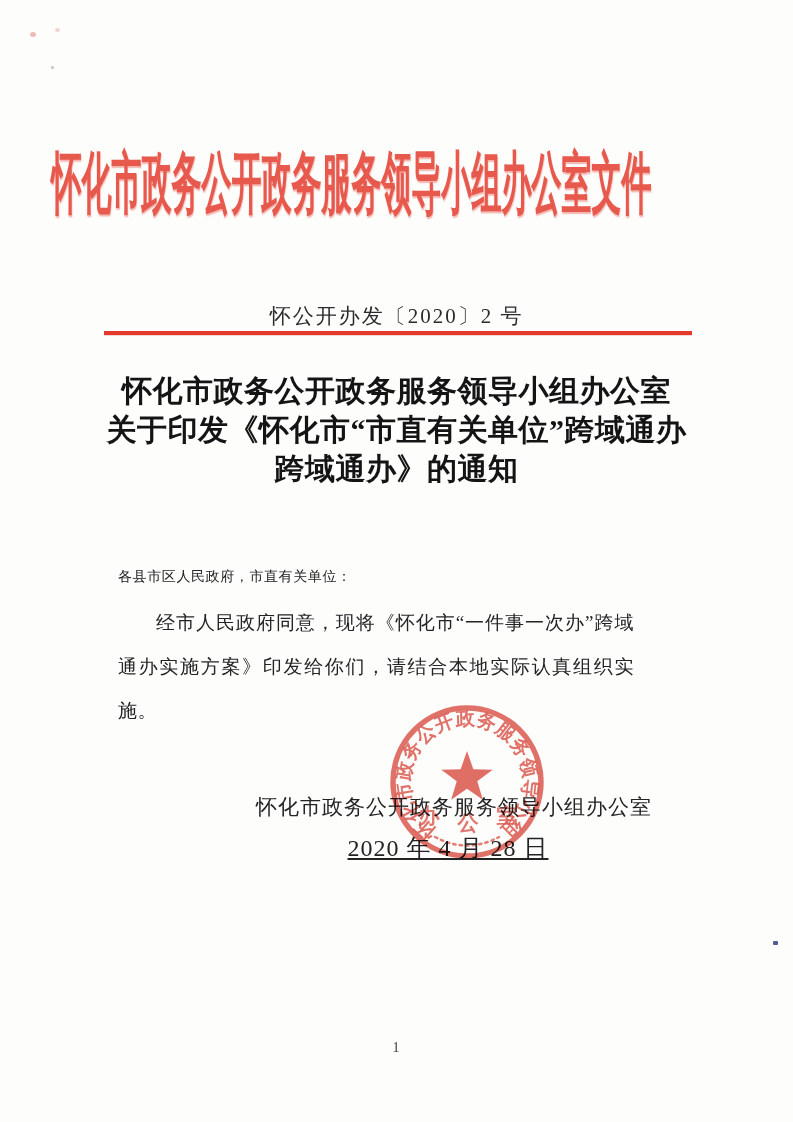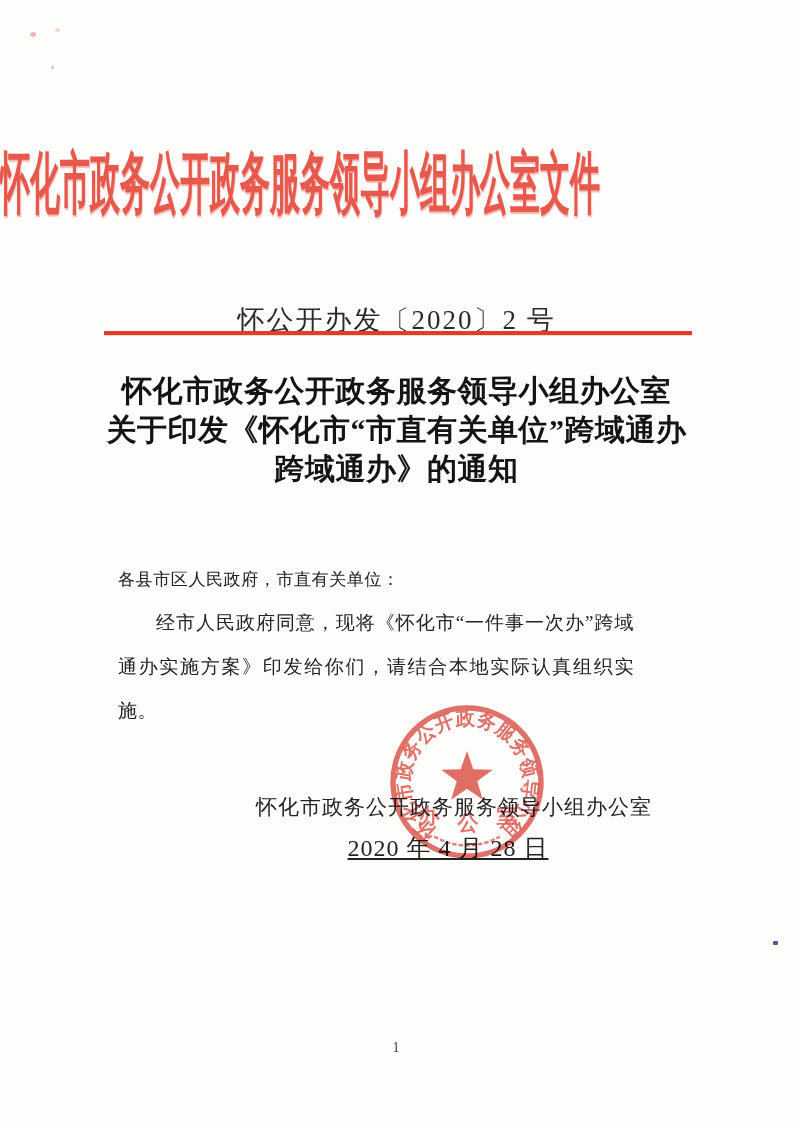"怀化市政务公开政务服务领导小组办公室文件" .letterhead { left: 0 -> 8px; text-align: none -> center }
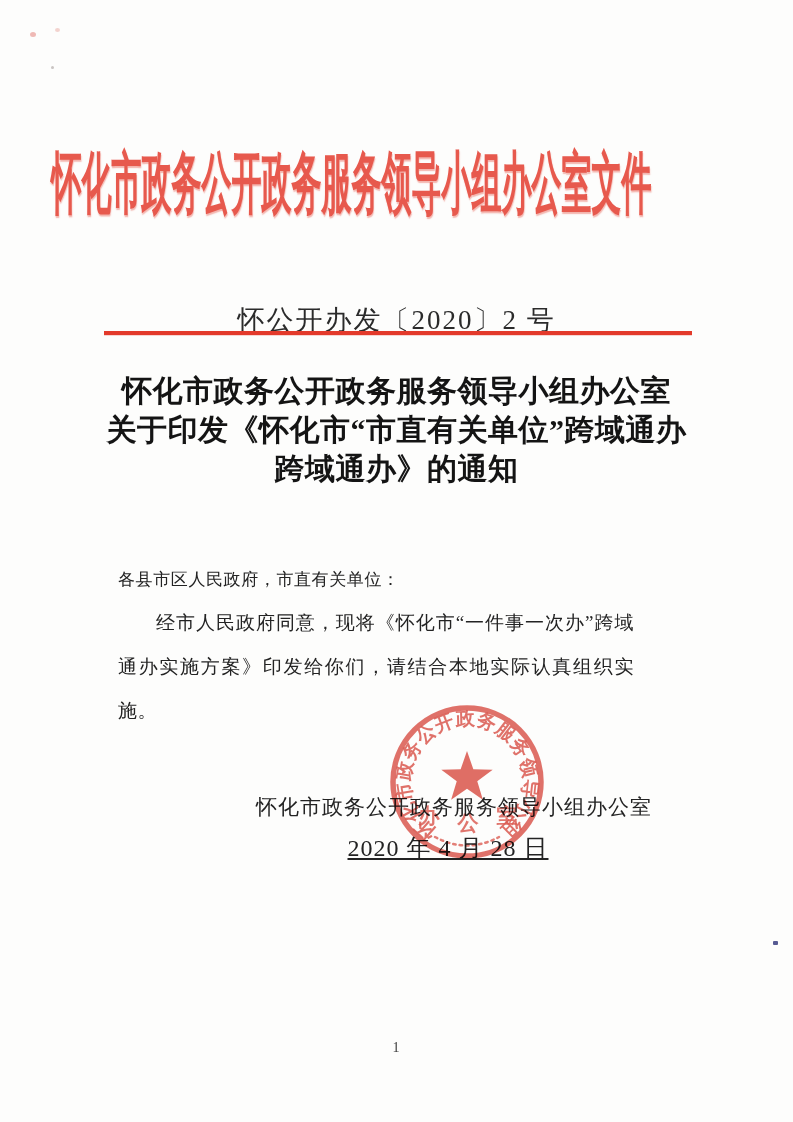"怀公开办发〔2020〕2 号" .docnum { font-size: 27px -> 21px }
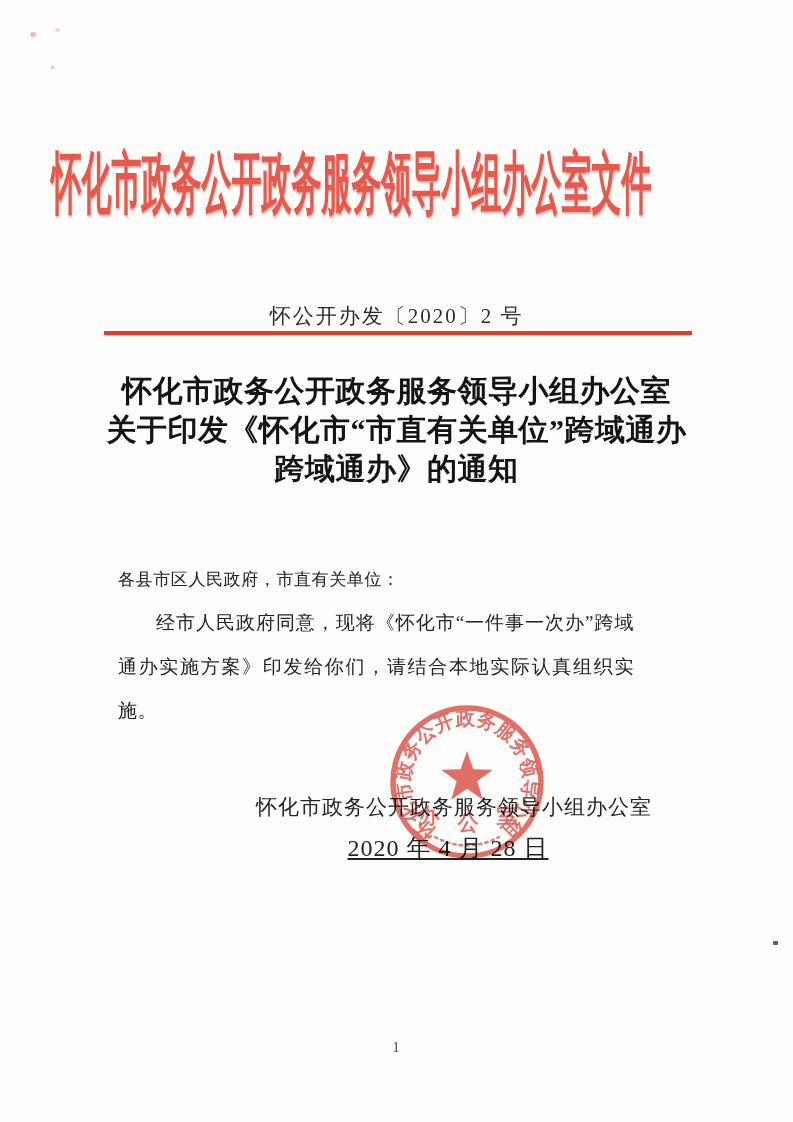"各县市区人民政府，市直有关单位：" .salutation { font-size: 17px -> 14px }
